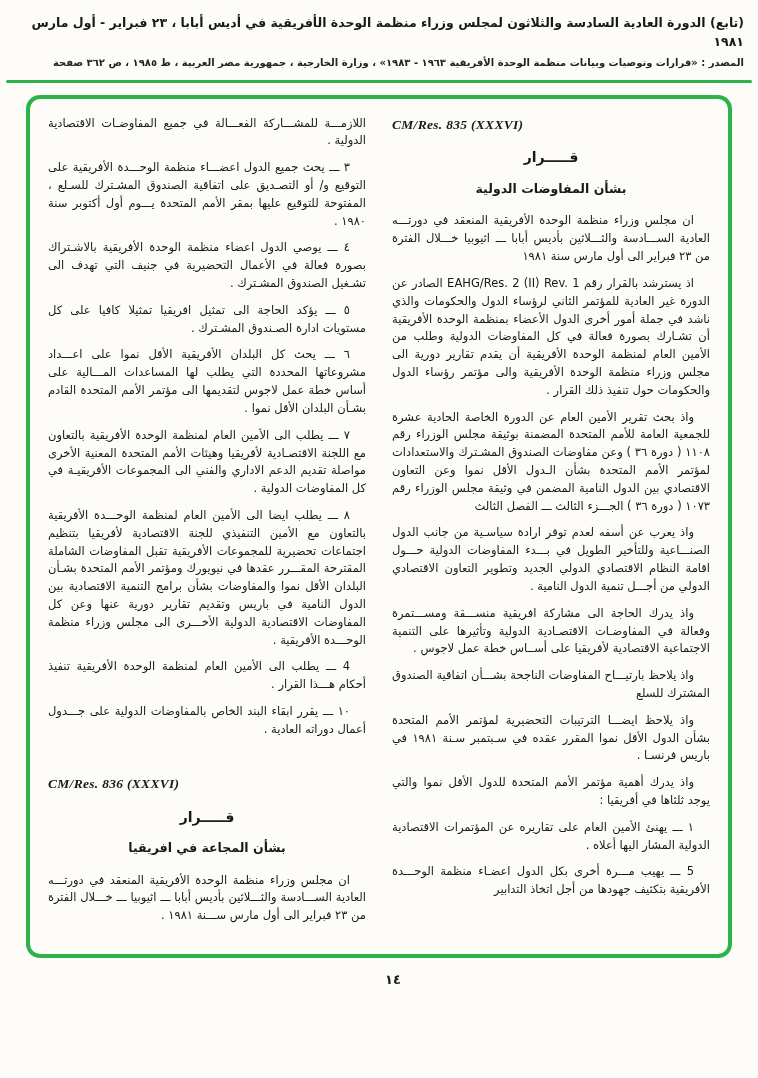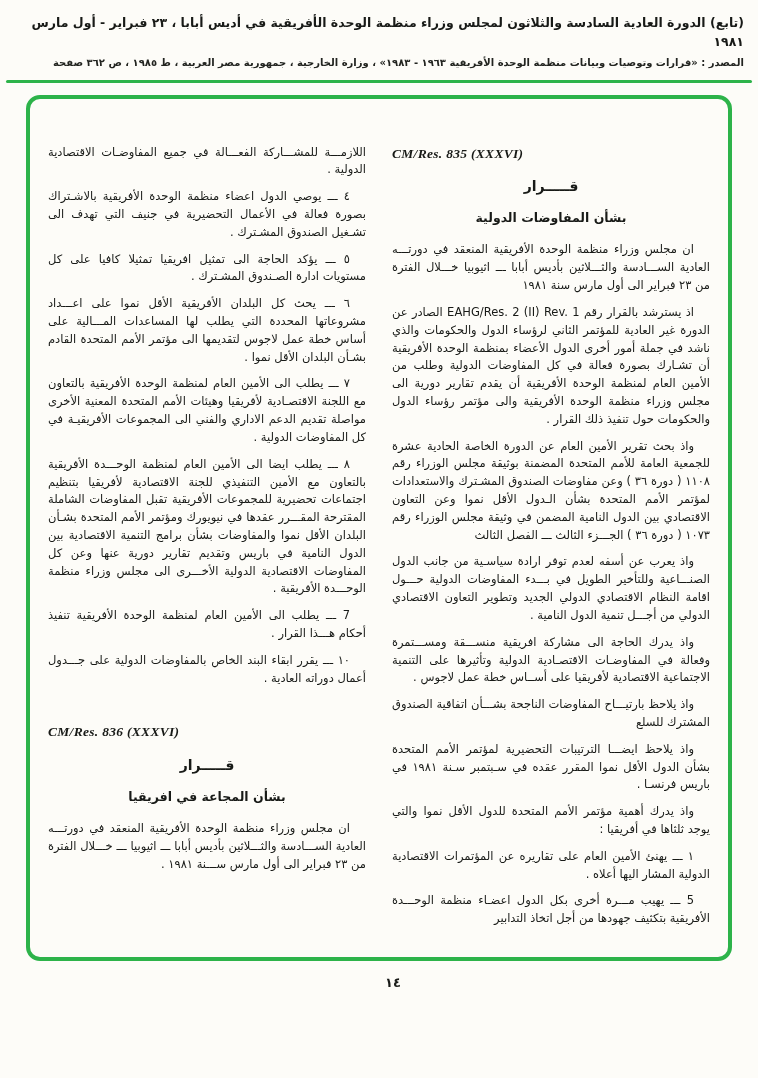"اللازمـــة للمشـــاركة الفعـــالة في" .col { margin-top: 29px -> none }
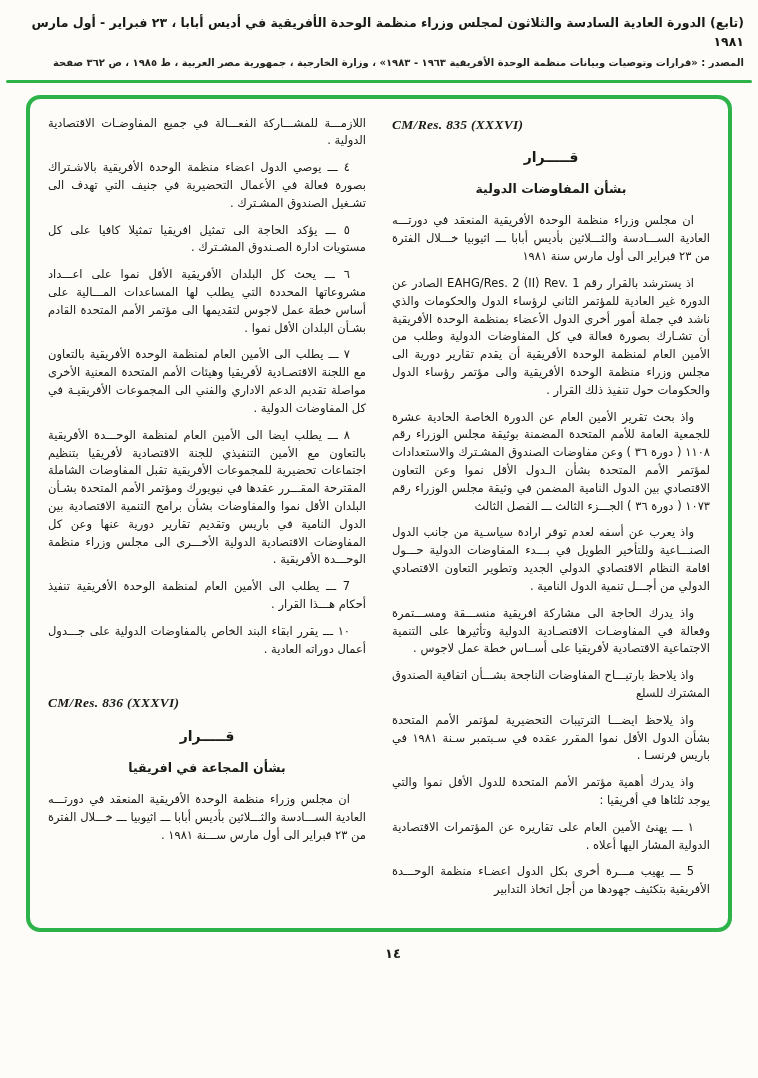"٣ ـــ يحث جميع الدول" p.para { html: none -> <p>٣ ـــ يحث جميع الدول اعضـــاء منظمة الوحـــدة الأفريقية على التوقيع و/ أو التصـديق على اتفاقية الصندوق المشـترك للسـلع ، المفتوحة للتوقيع عليها بمقر الأمم المتحدة يـــوم أول أكتوبر سنة ١٩٨٠ .</p> }
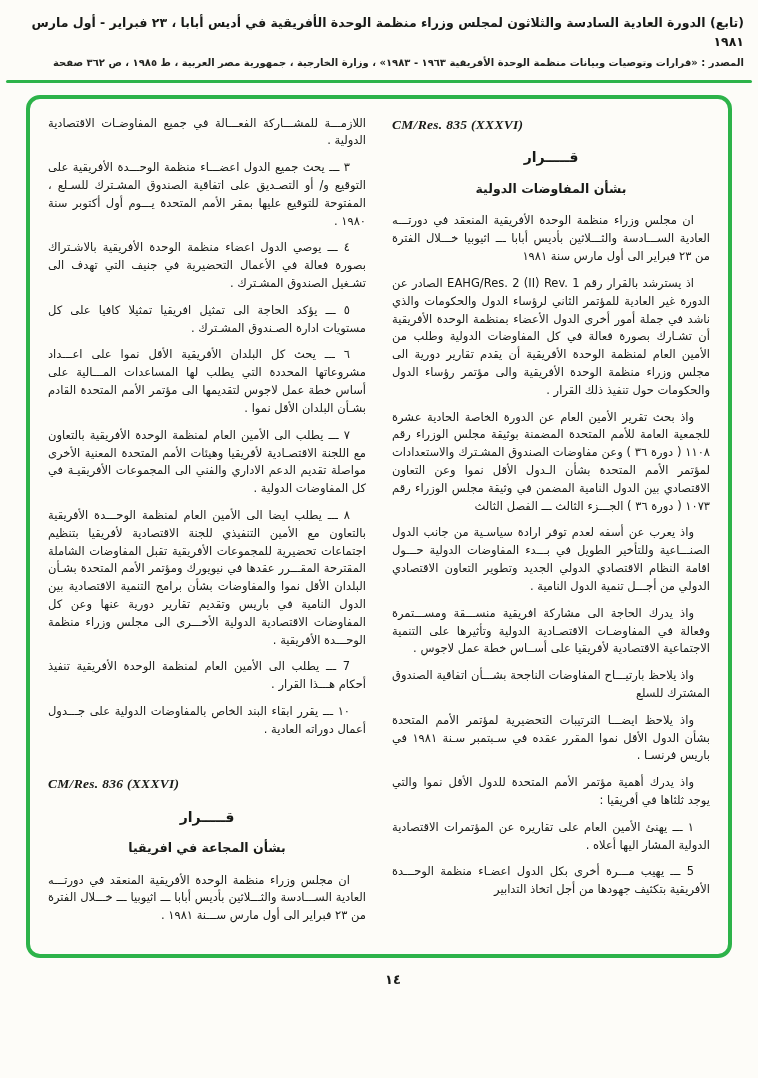"7 ـــ يطلب الى الأمين" p.para { text: 7 -> 4 }
